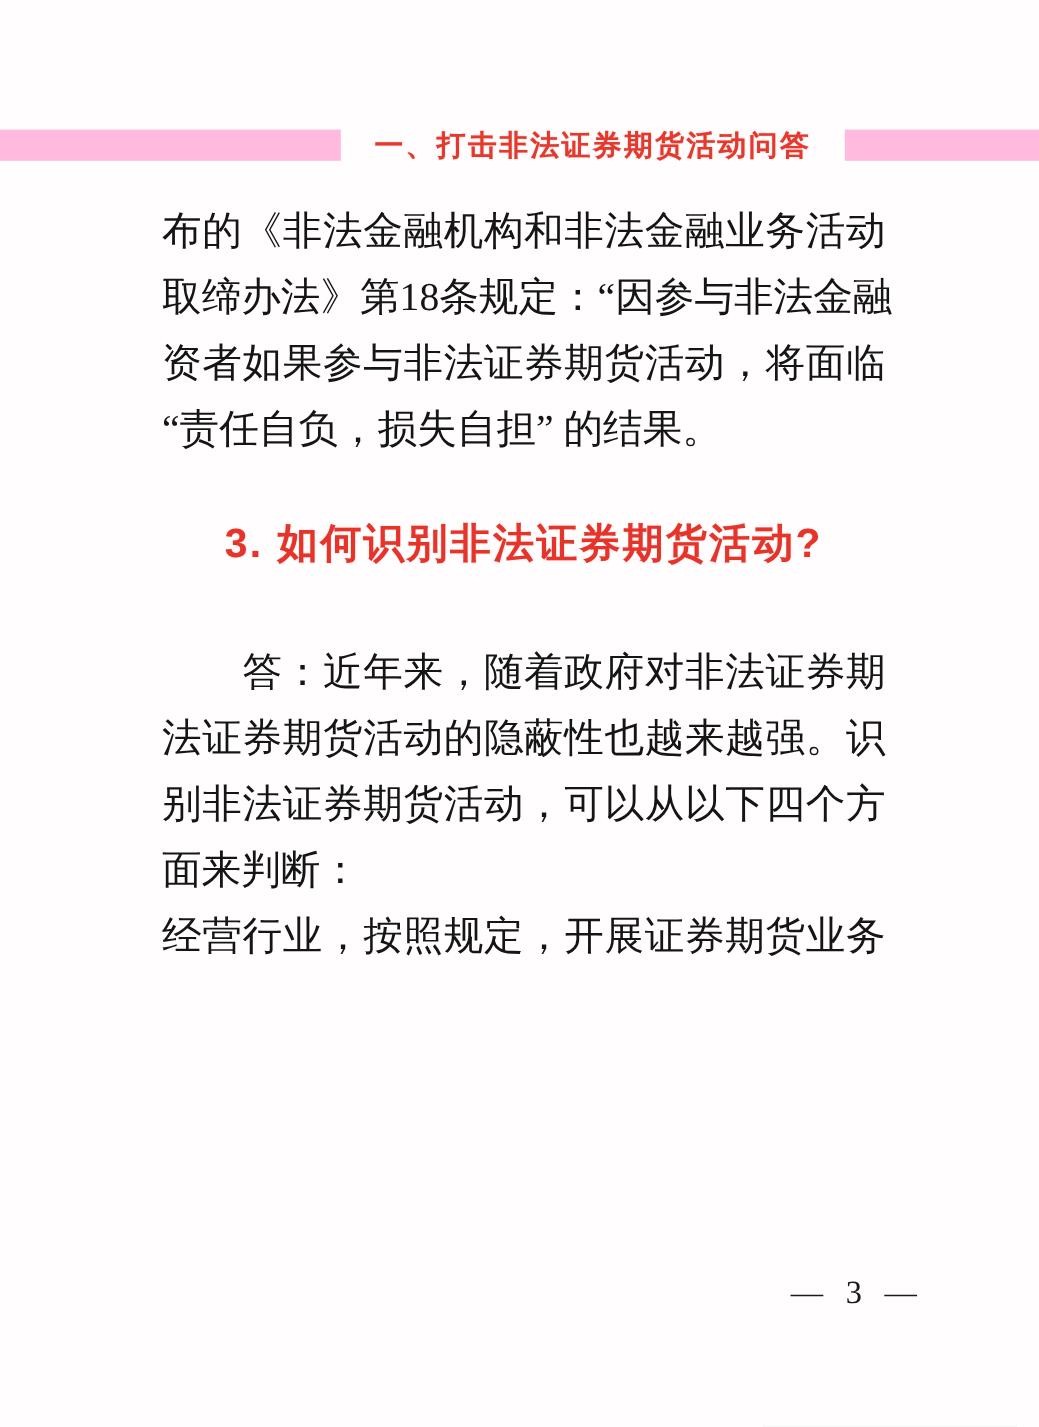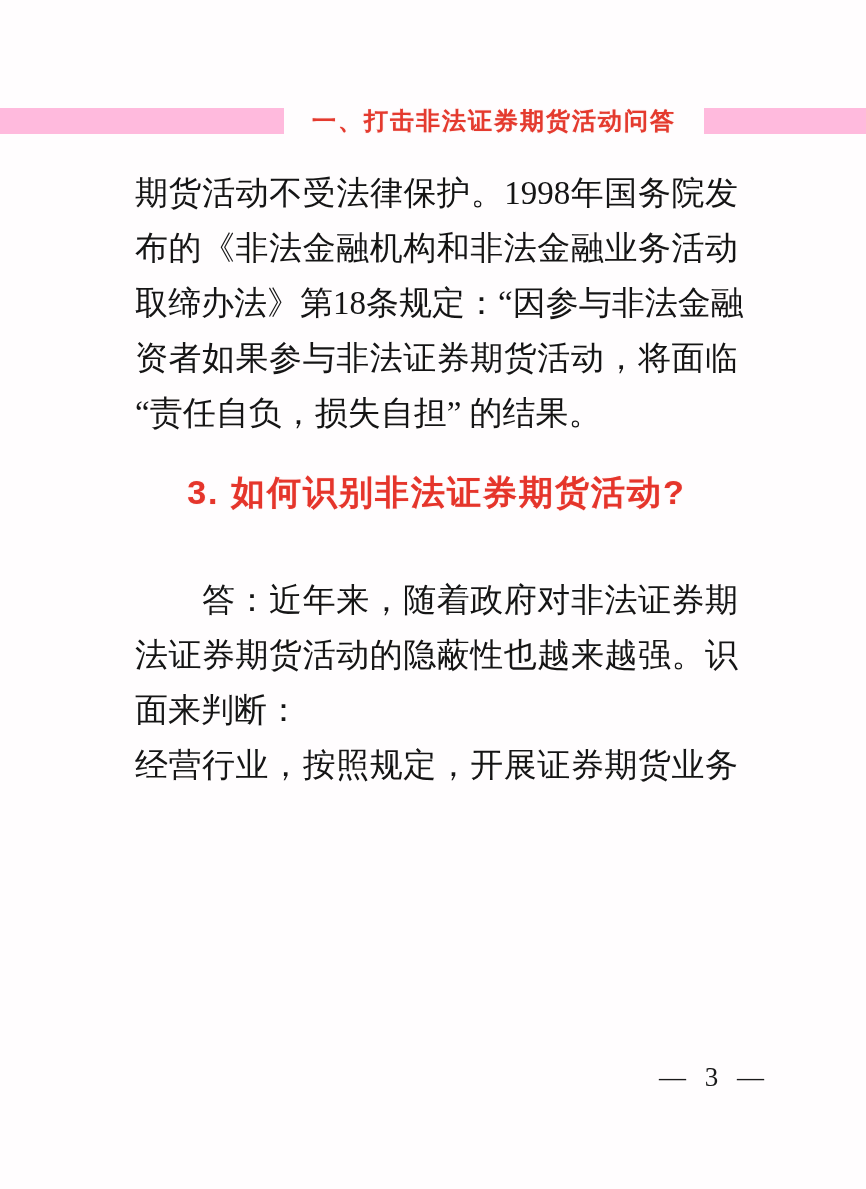"期货活动不受法律保护。1998年国务院发" div.line { html: <div>期货活动不受法律保护。1998年国务院发</div> -> none }
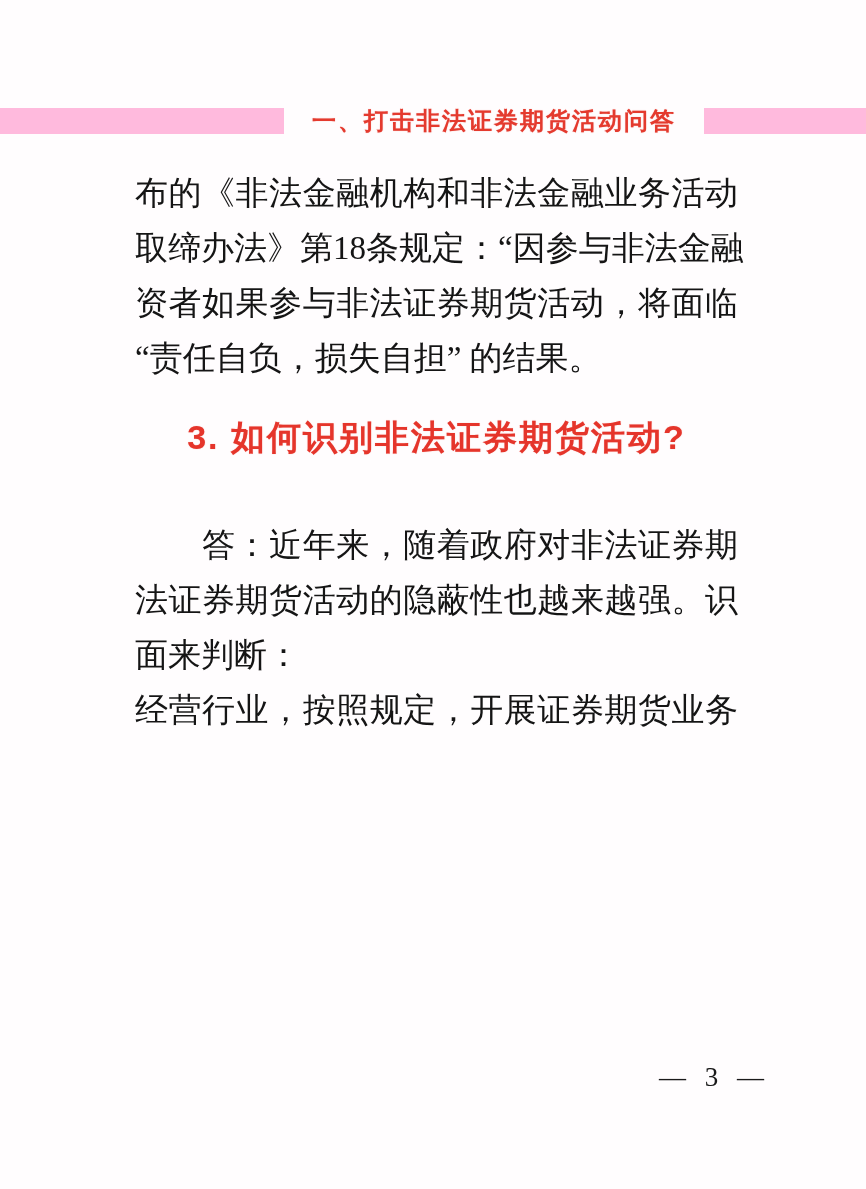"3. 如何识别非法证券期货活动?" .question-heading { margin-top: 24px -> 40px }
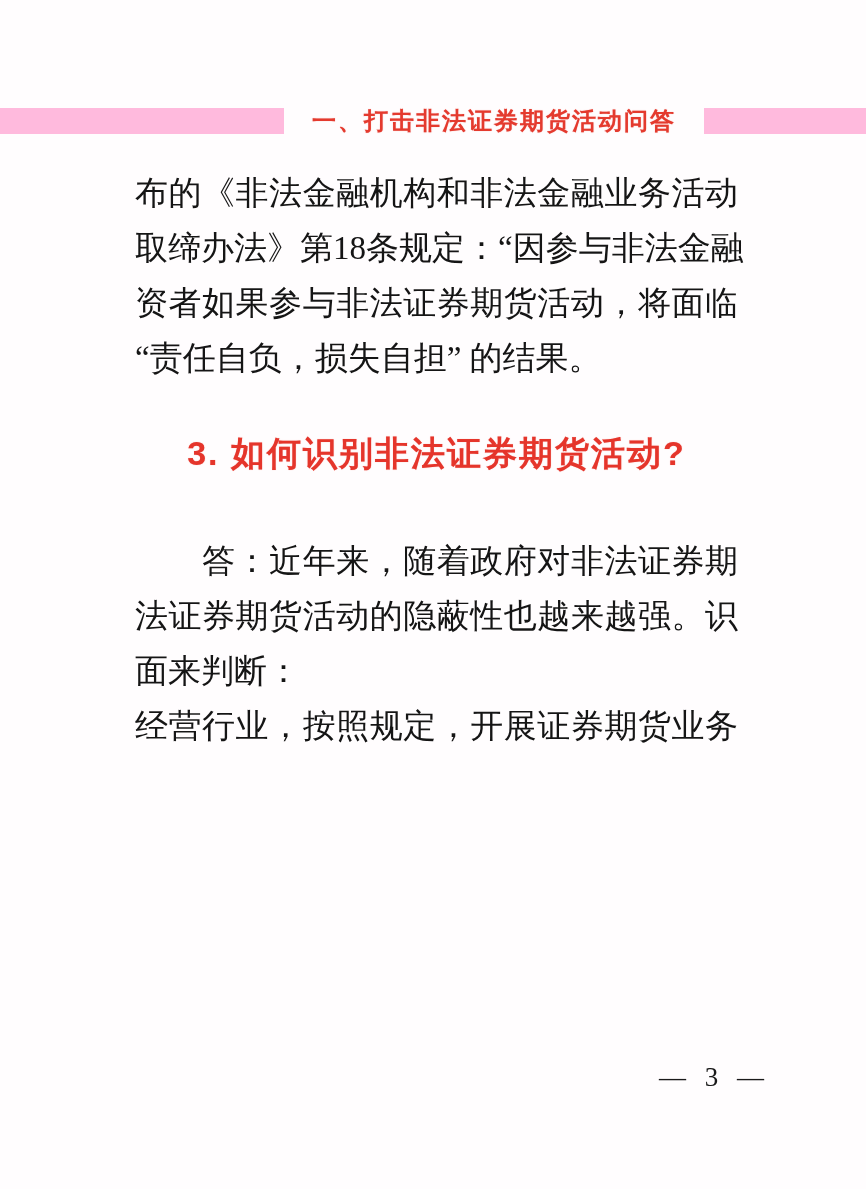"别非法证券期货活动，可以从以下四个方" div.line { html: none -> <div>别非法证券期货活动，可以从以下四个方</div> }
